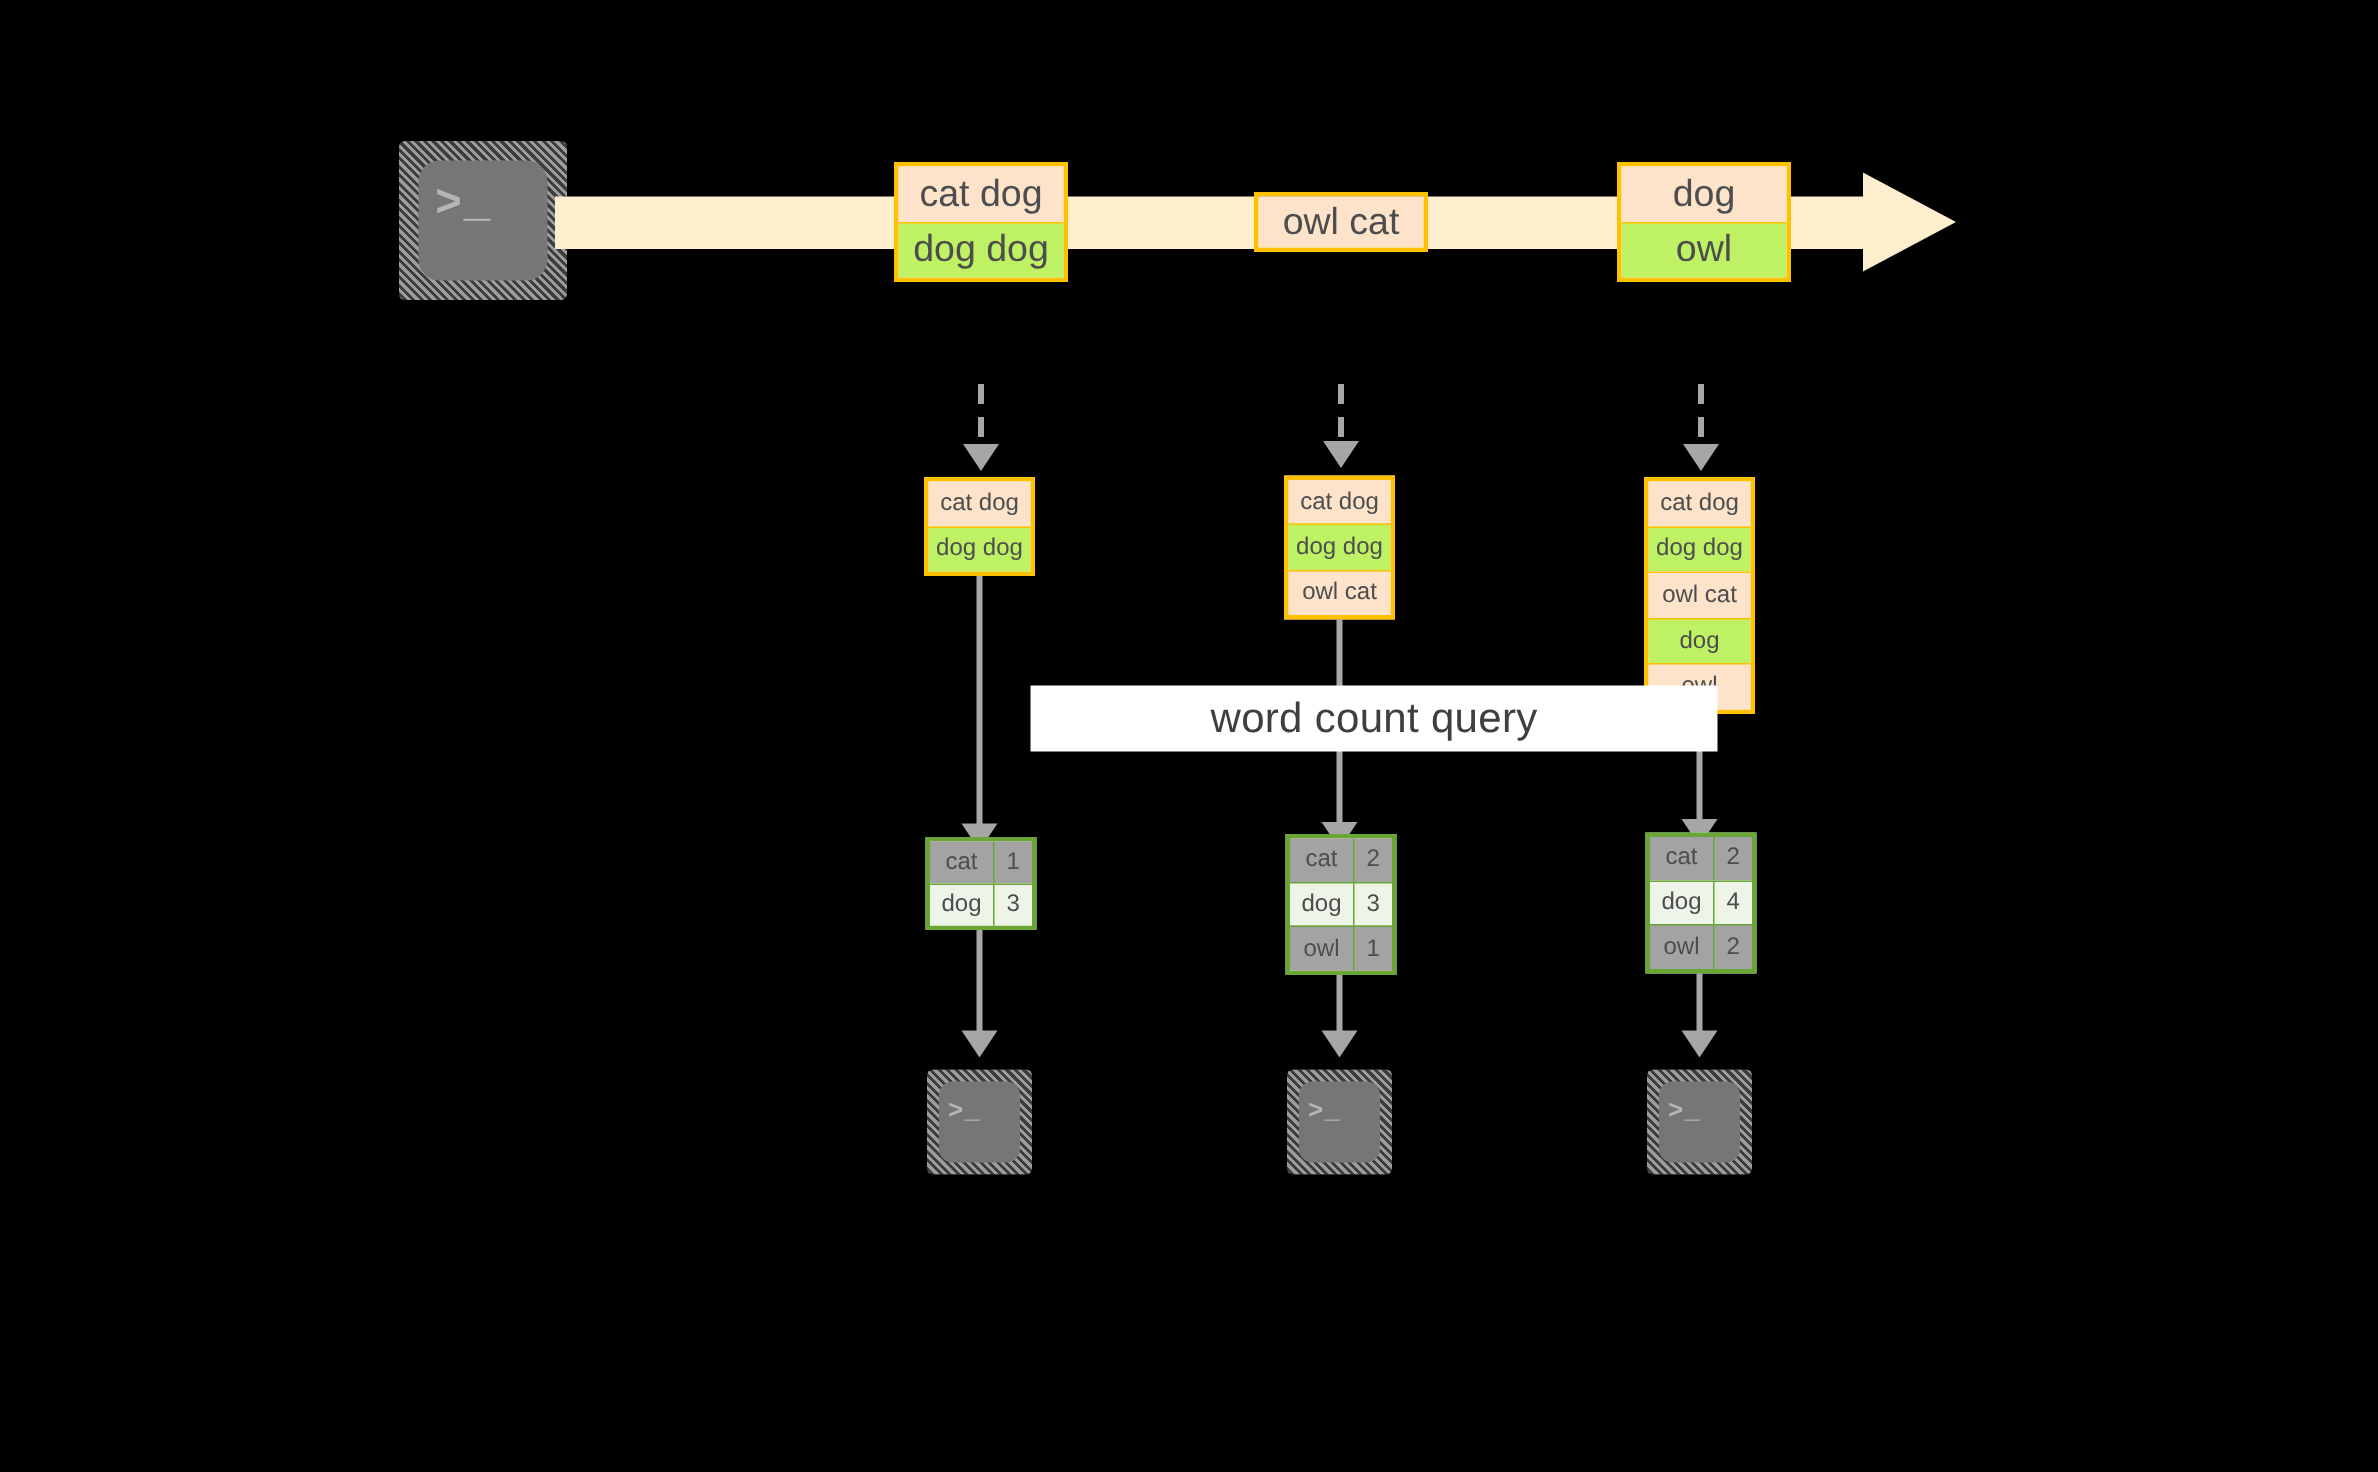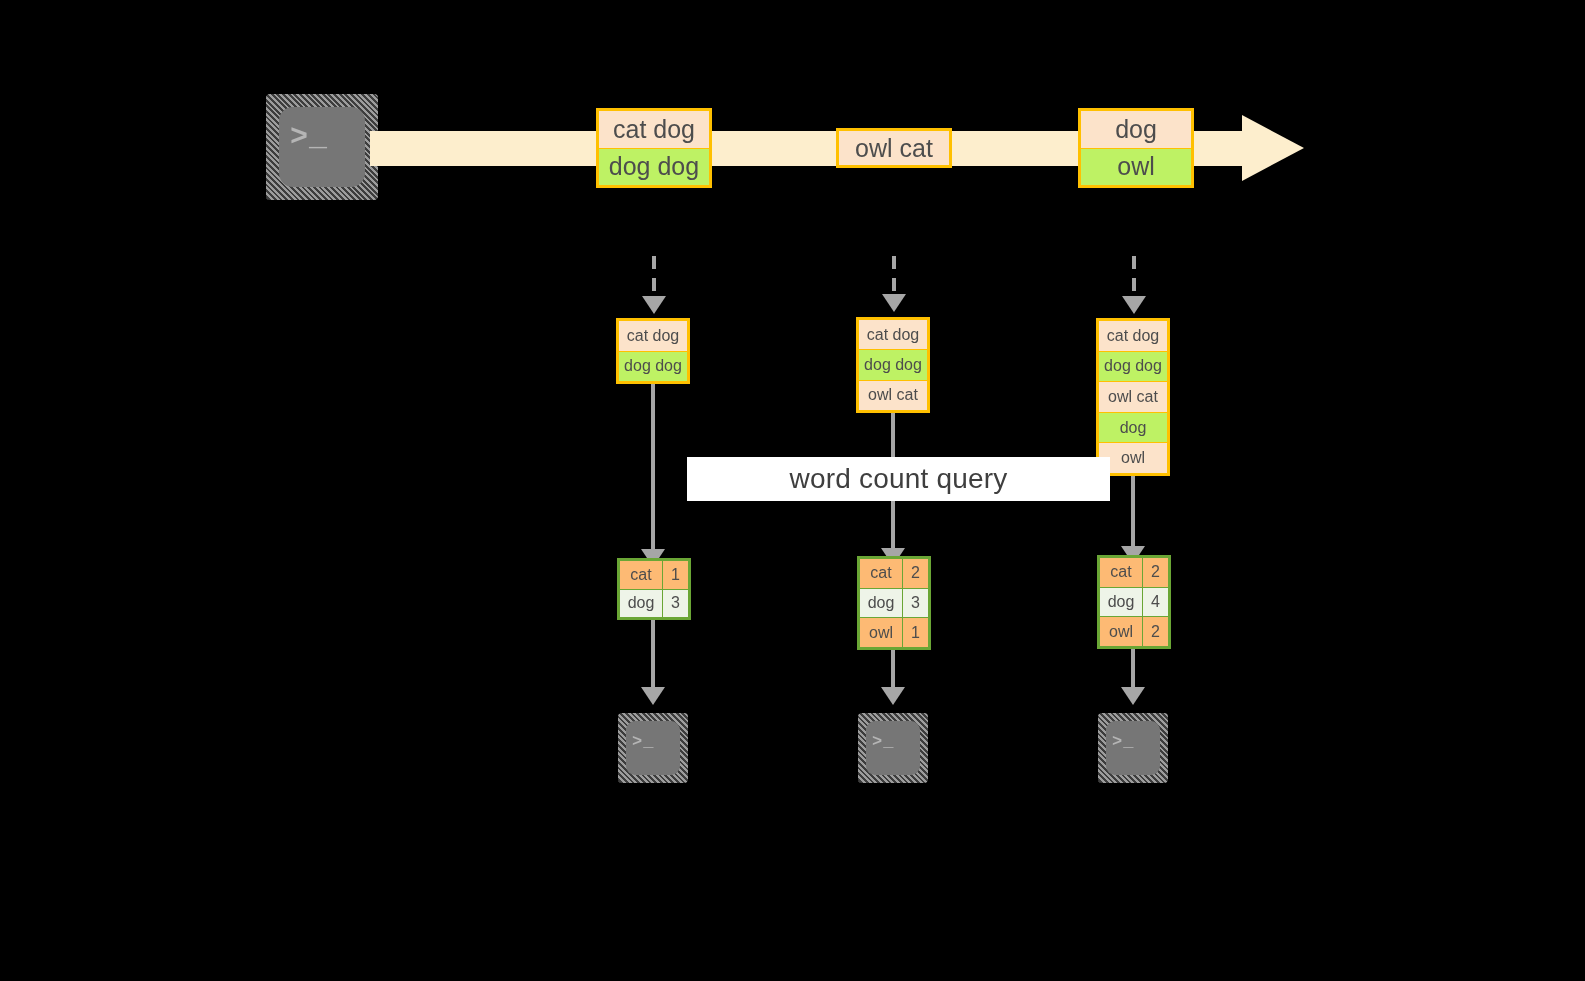"word count query" div.banner { width: 423px -> 458px }
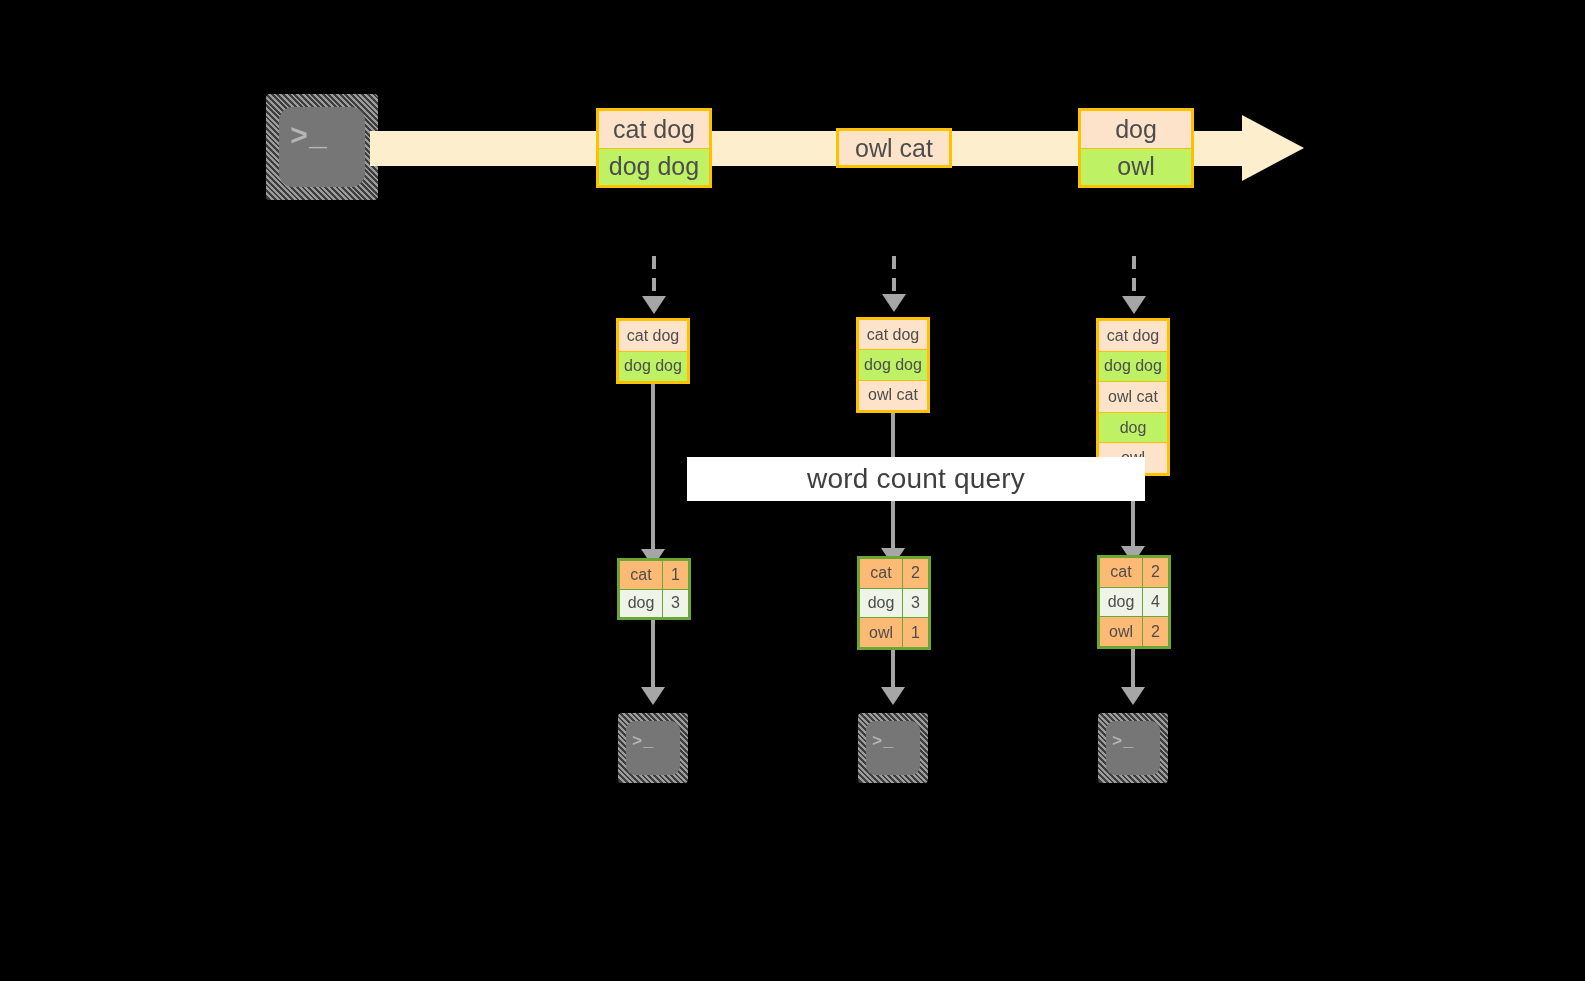"cat" .gbox .grow.dark { background: #fdba74 -> #a3a3a3 }
